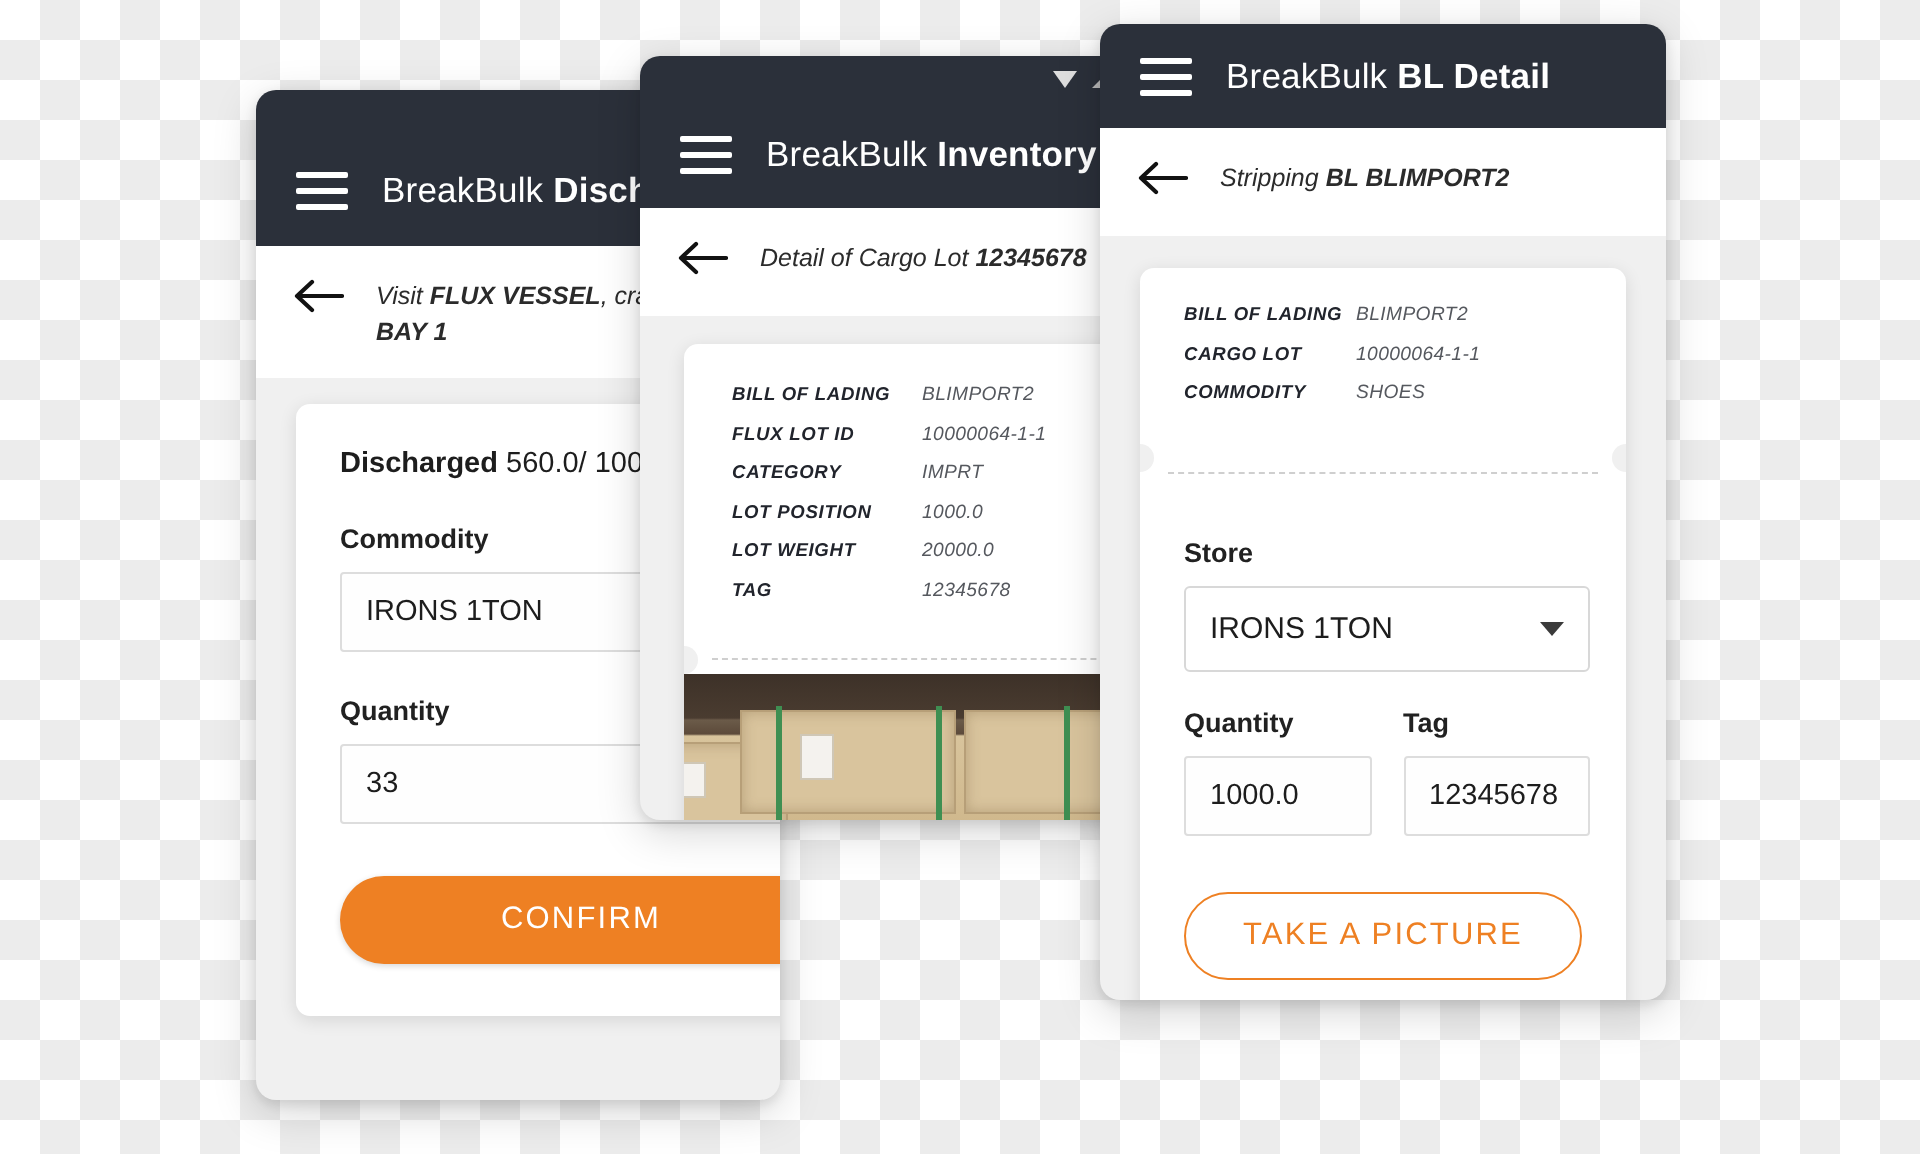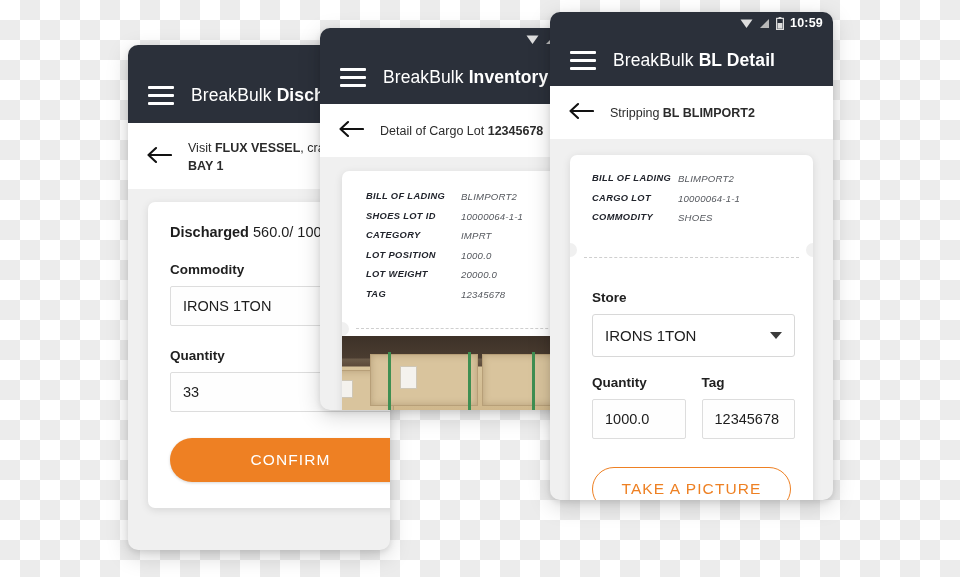"10:59" div.statusbar { html: <div> <span> <svg> <path></path> </svg> </span> <span> <svg> <path></path> </svg> </span> <span> <svg> <rect></rect> <rect></rect> <rect></rect> </svg> </span> <span>10:59</span> </div> -> none }
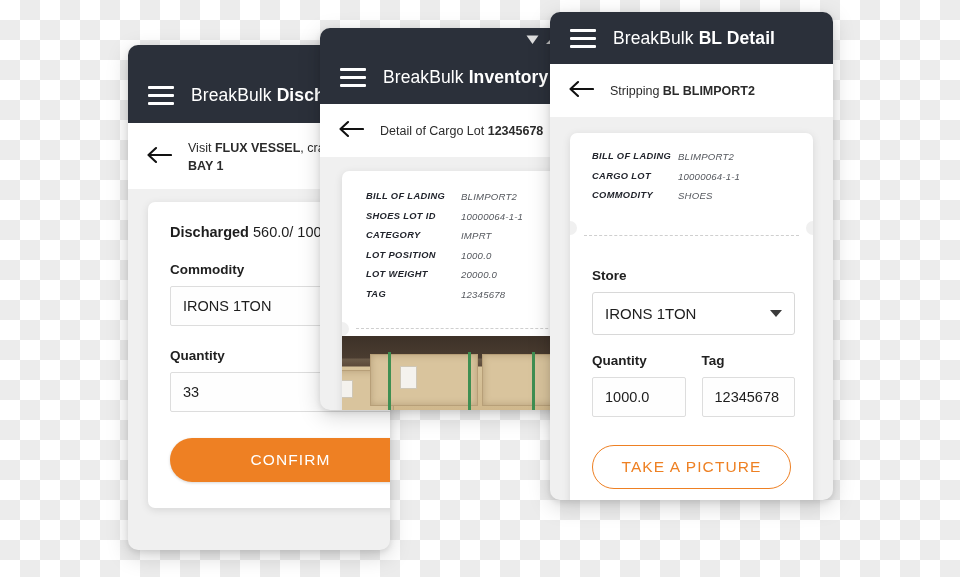"Stripping BL BLIMPORT2" .subbar { align-items: center -> flex-start; font-style: none -> italic }
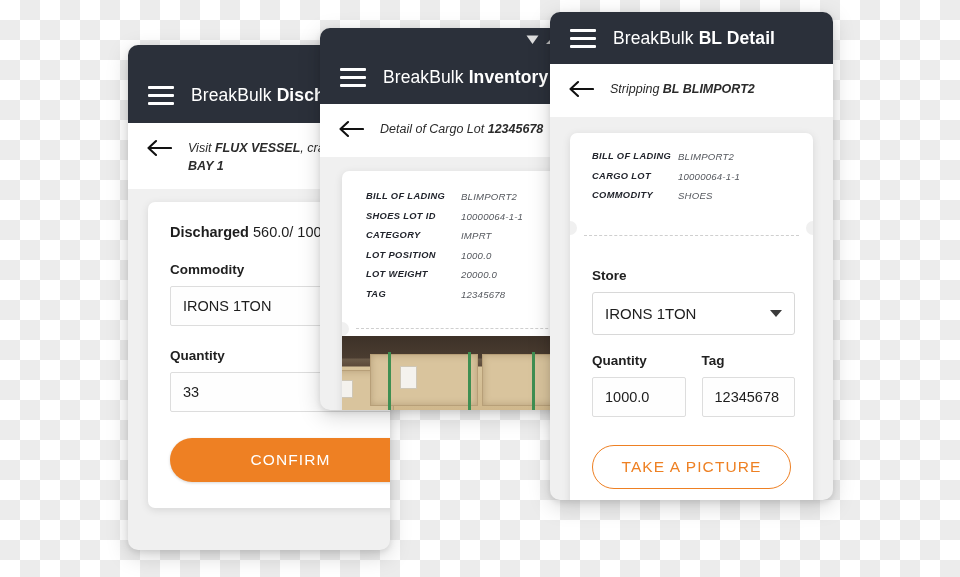"SHOES LOT ID" span.spec-key { text: SHOES -> FLUX }
